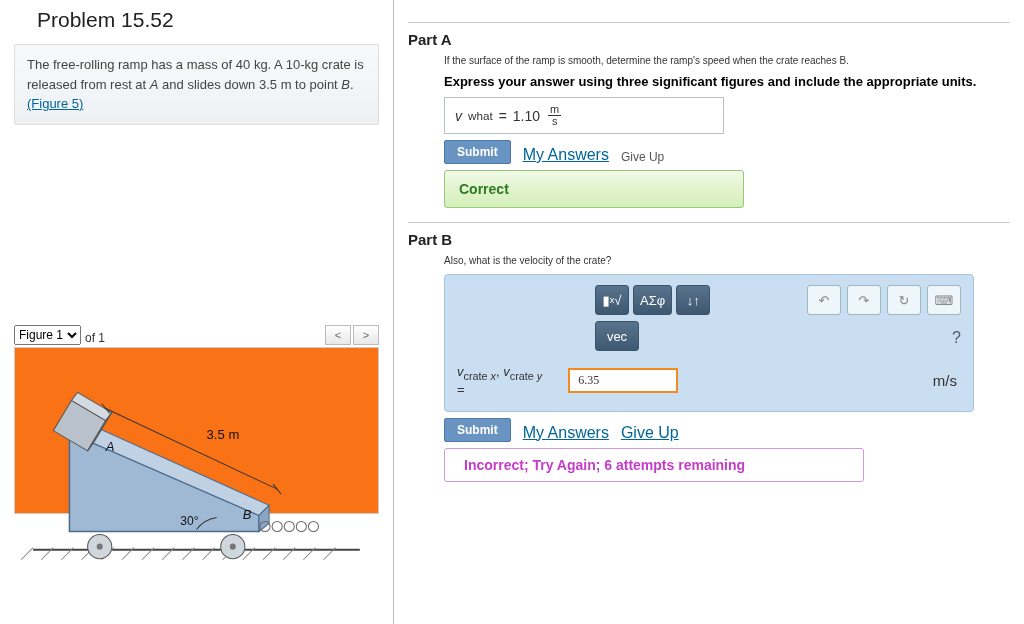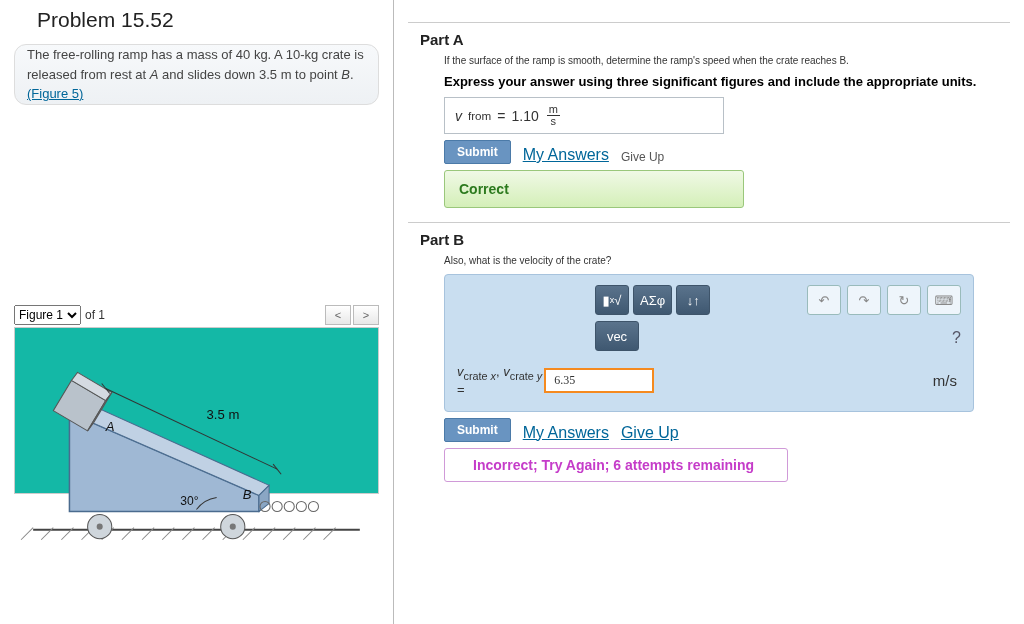"Part A" .part-title { margin: 8px 12px 6px -> 8px 0 6px }
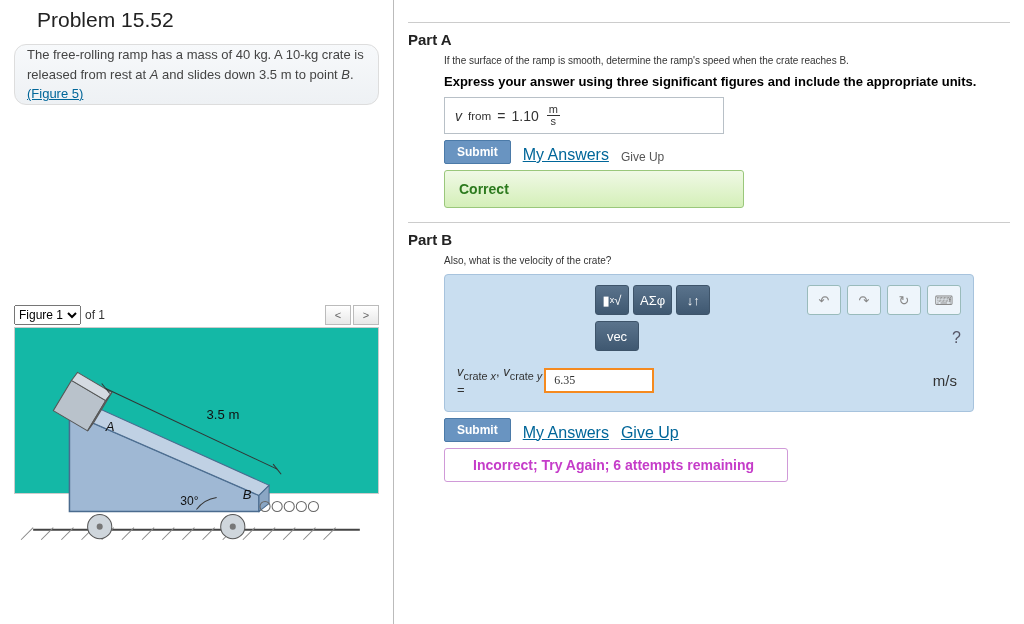"The free-rolling ramp has a" .problem-box { border-radius: 12px -> 2px; padding: 0 12px -> 10px 12px }
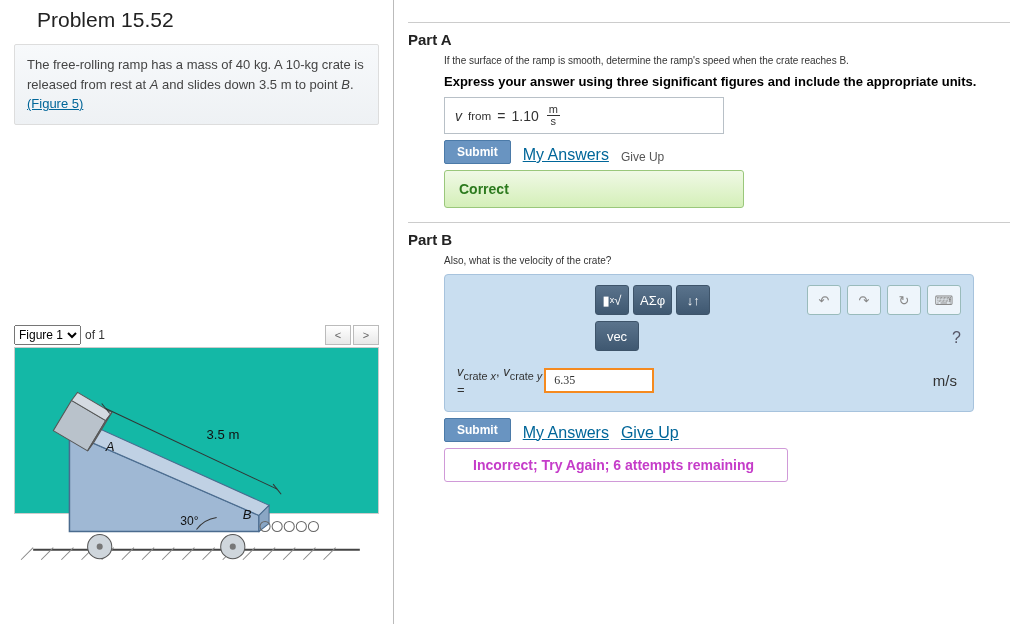"from" sub { text: from -> what }
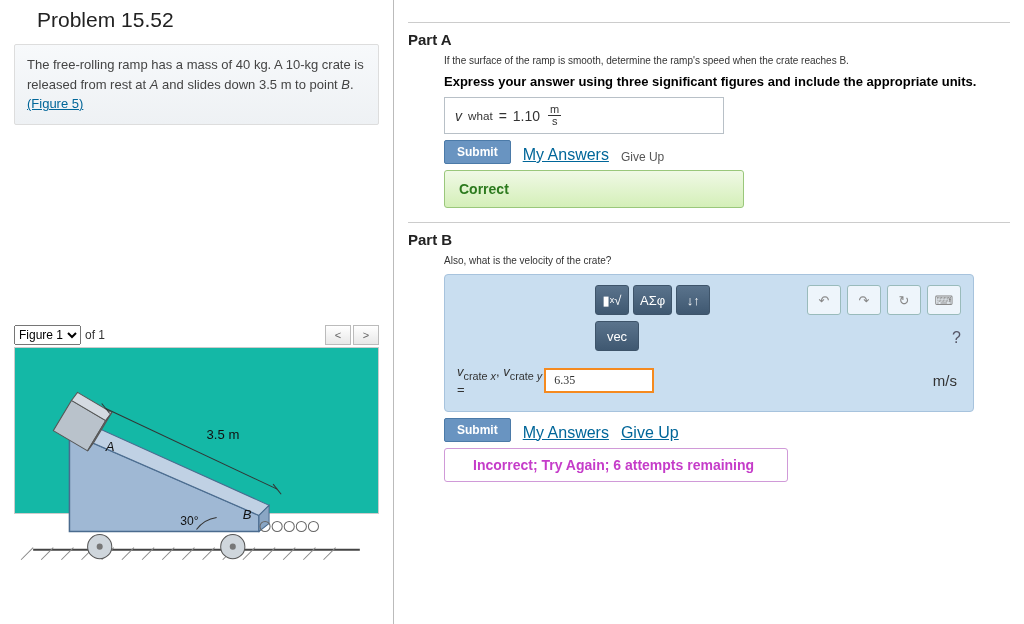"Figure 1" .figure-bar { align-items: center -> flex-end }
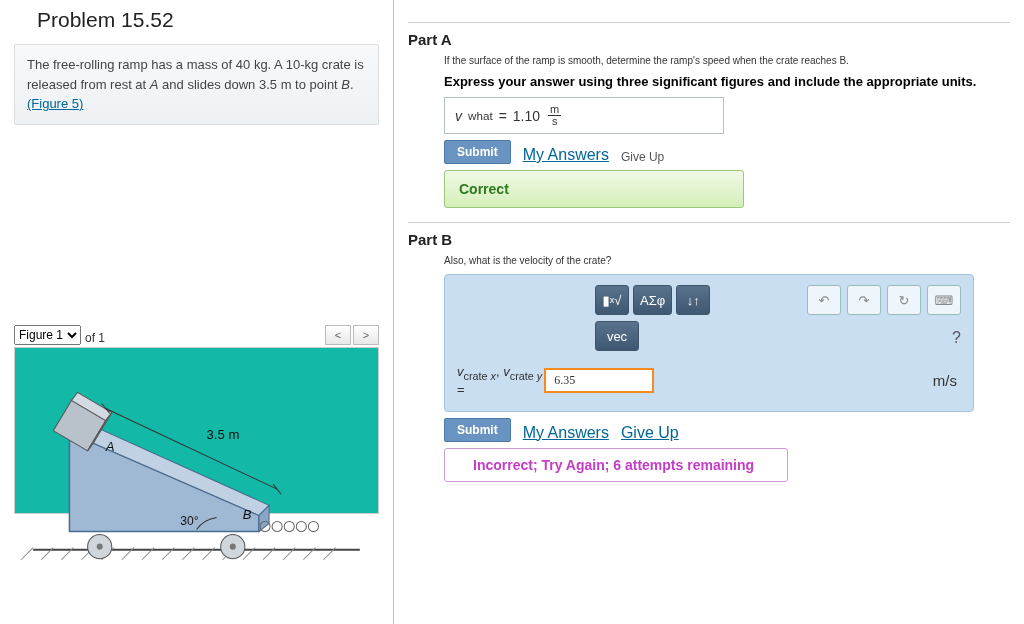"vcrate x, vcrate y" .input-row { gap: 2px -> 26px }
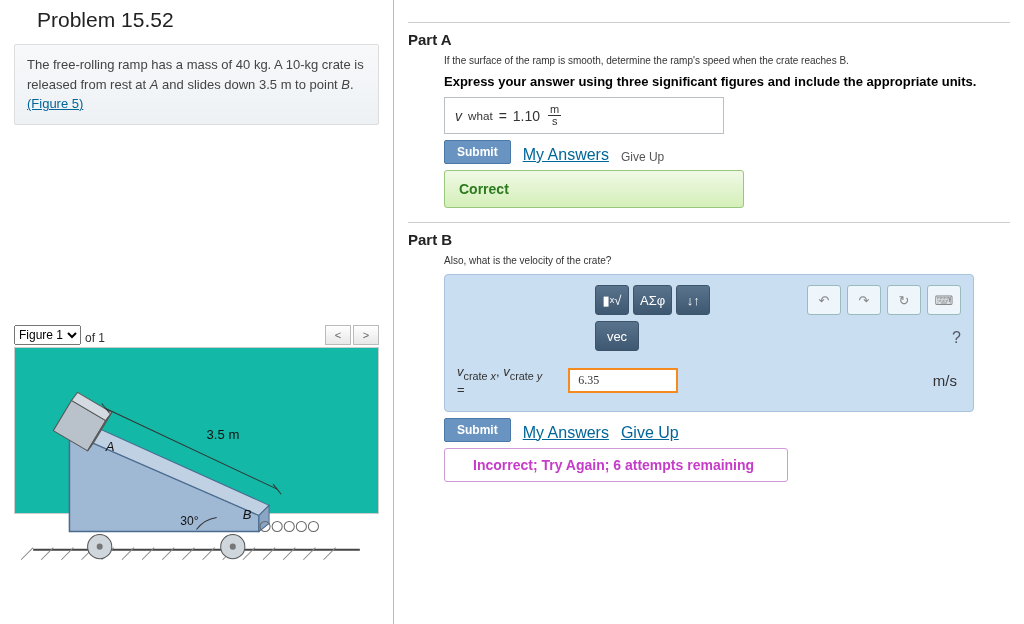"3.5 m" .figure-area { background: #14b8a6 -> #f97316 }
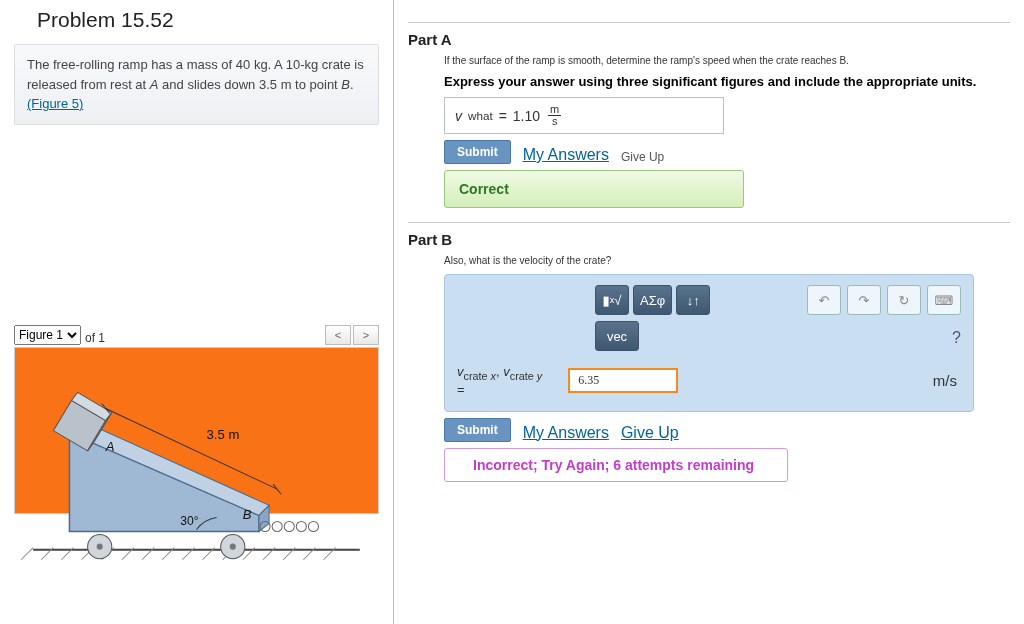"Incorrect; Try Again; 6 attempts" .incorrect-box { padding: 8px 28px -> 8px 19px; width: 344px -> 420px }
